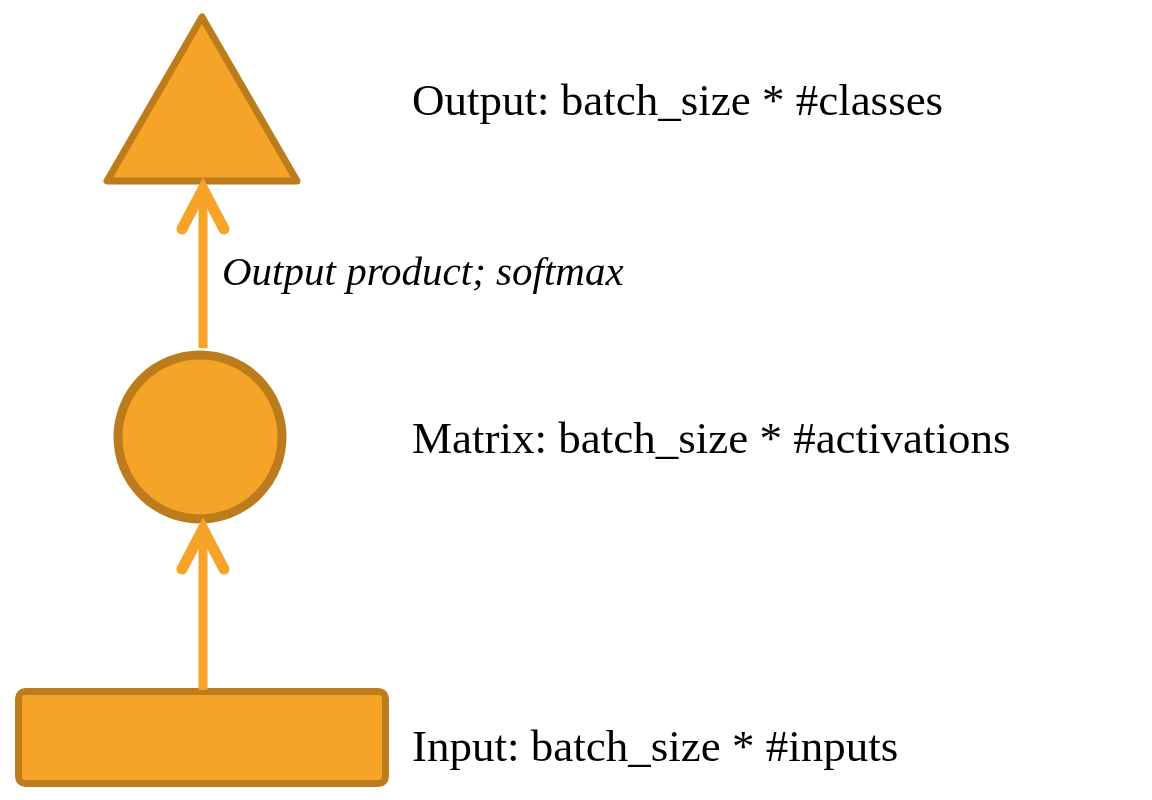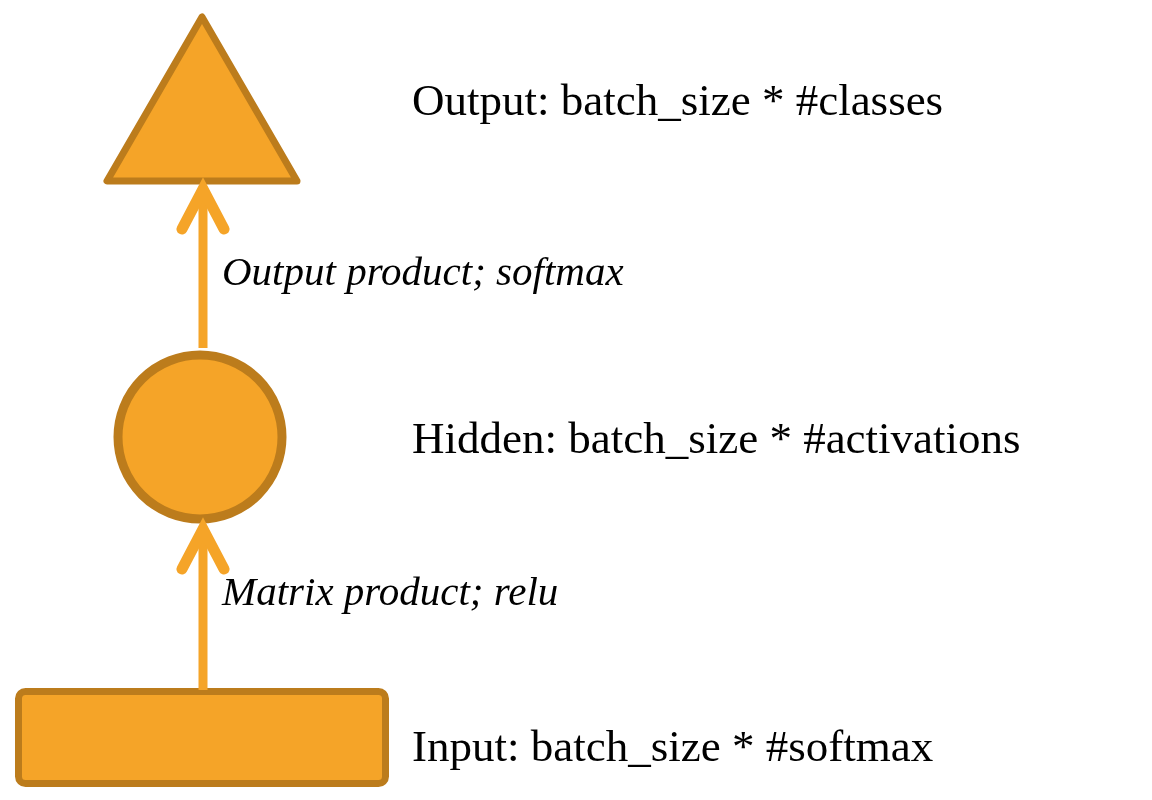"Hidden: batch_size * #activations" div.node-label { text: Hidden -> Matrix }
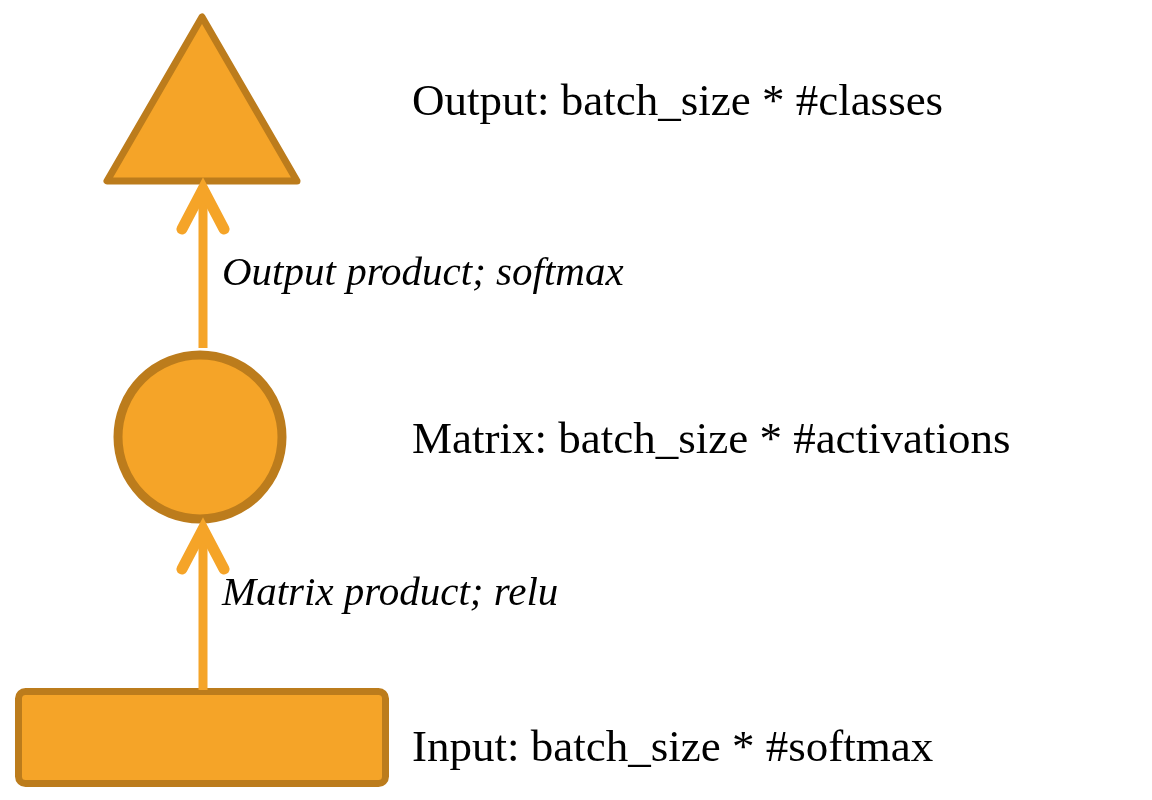"Matrix product; relu" div.edge-label { html: <div>Matrix product; relu</div> -> none }
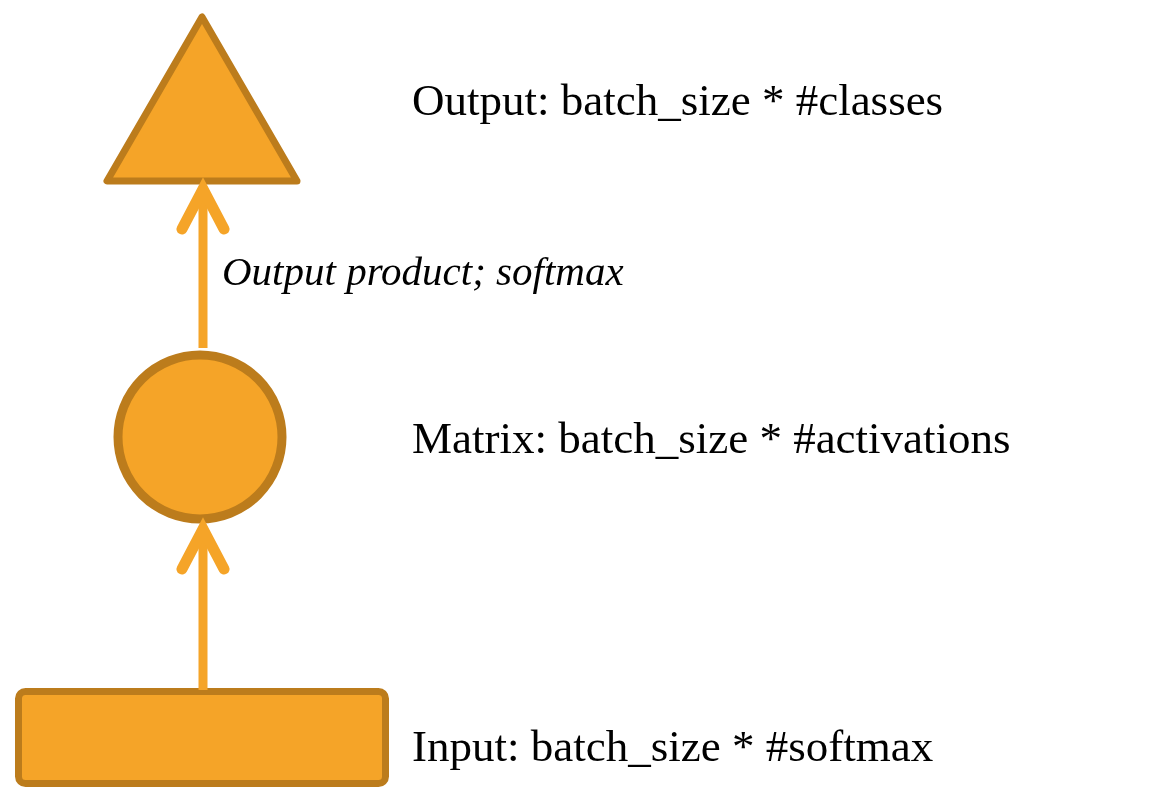"Input: batch_size * #softmax" div.node-label { text: softmax -> inputs }
